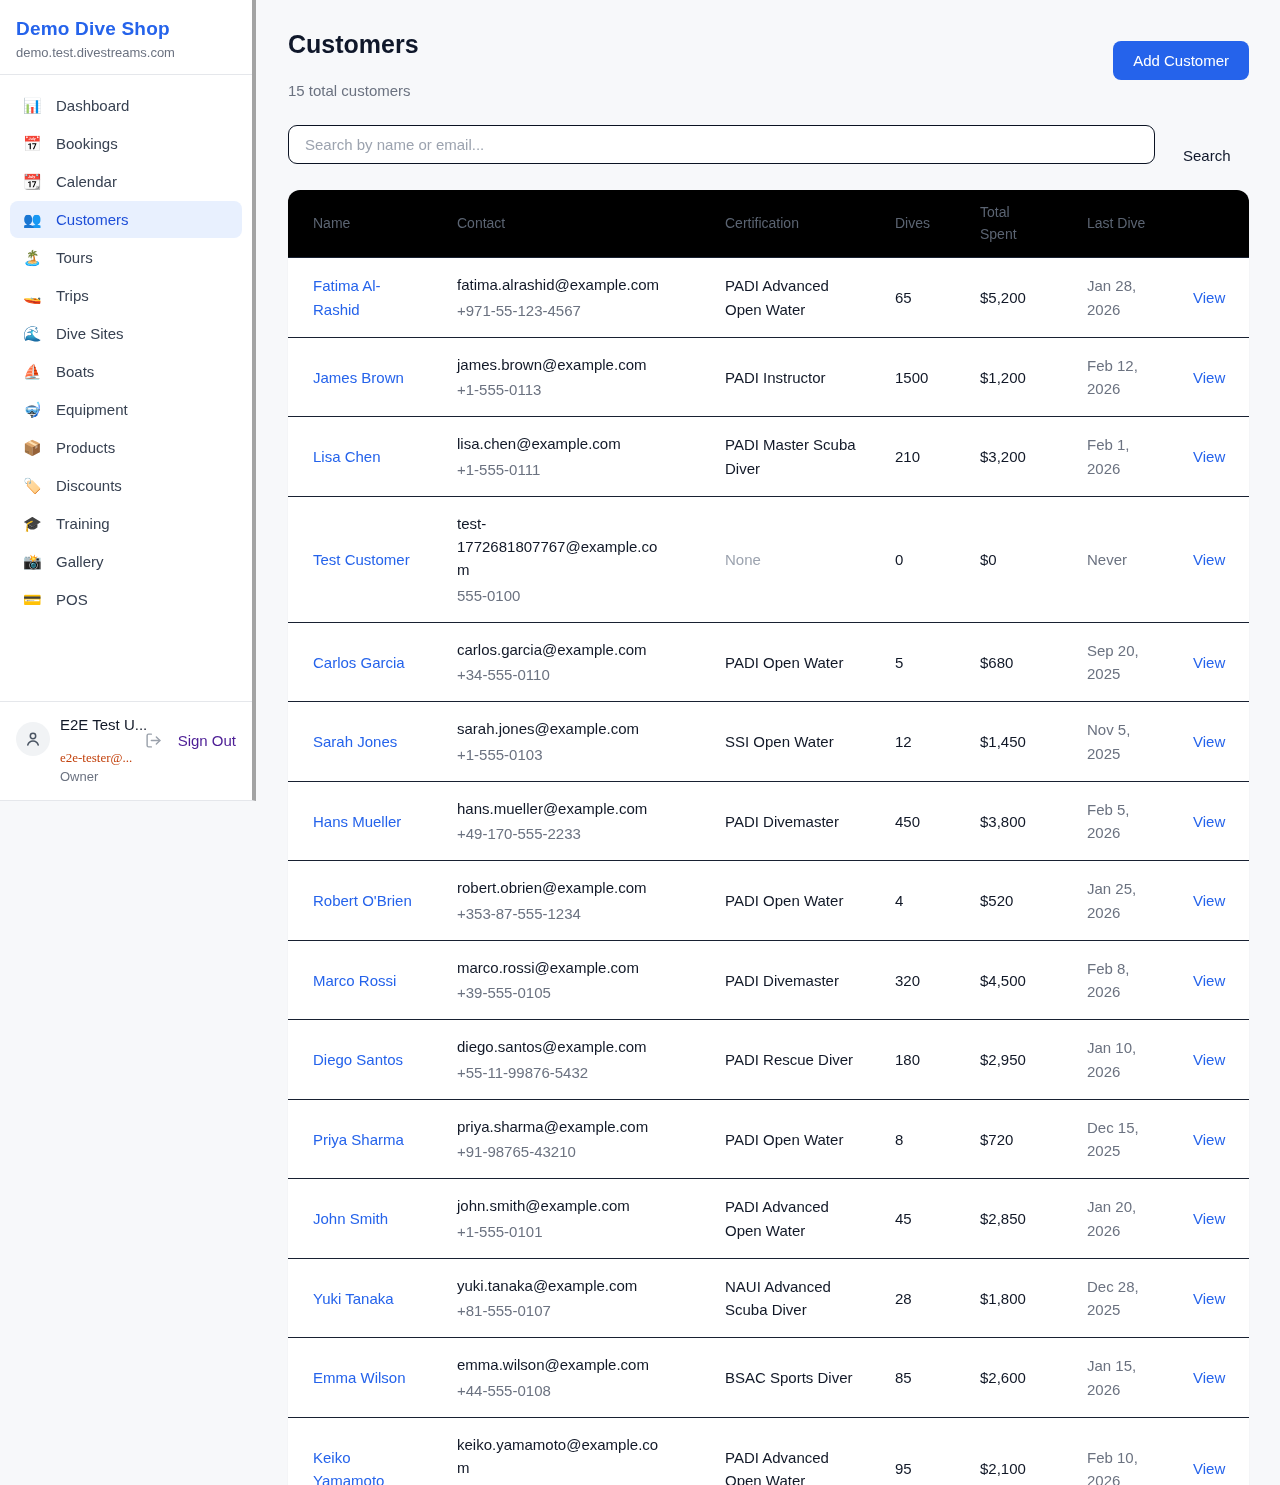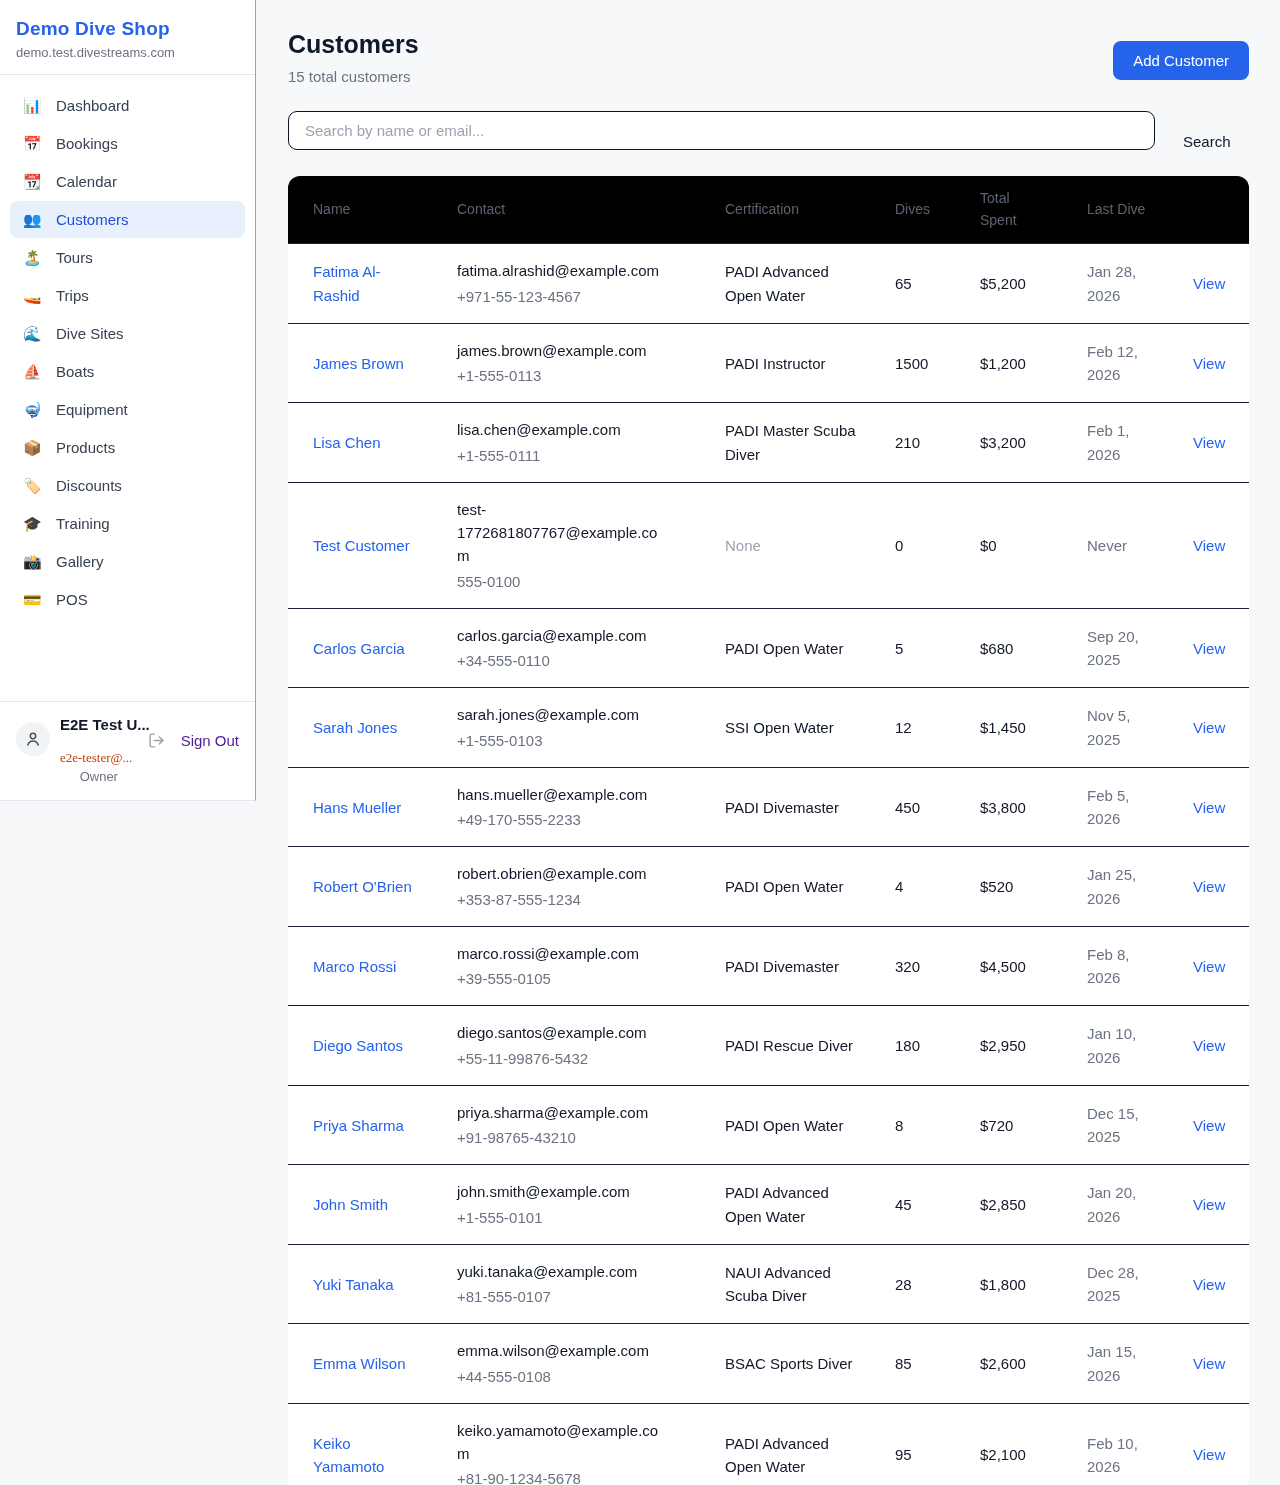"Demo Dive Shop" .sidebar { border-right: 1px solid #a3a3a3 -> 4px solid #a3a3a3 }
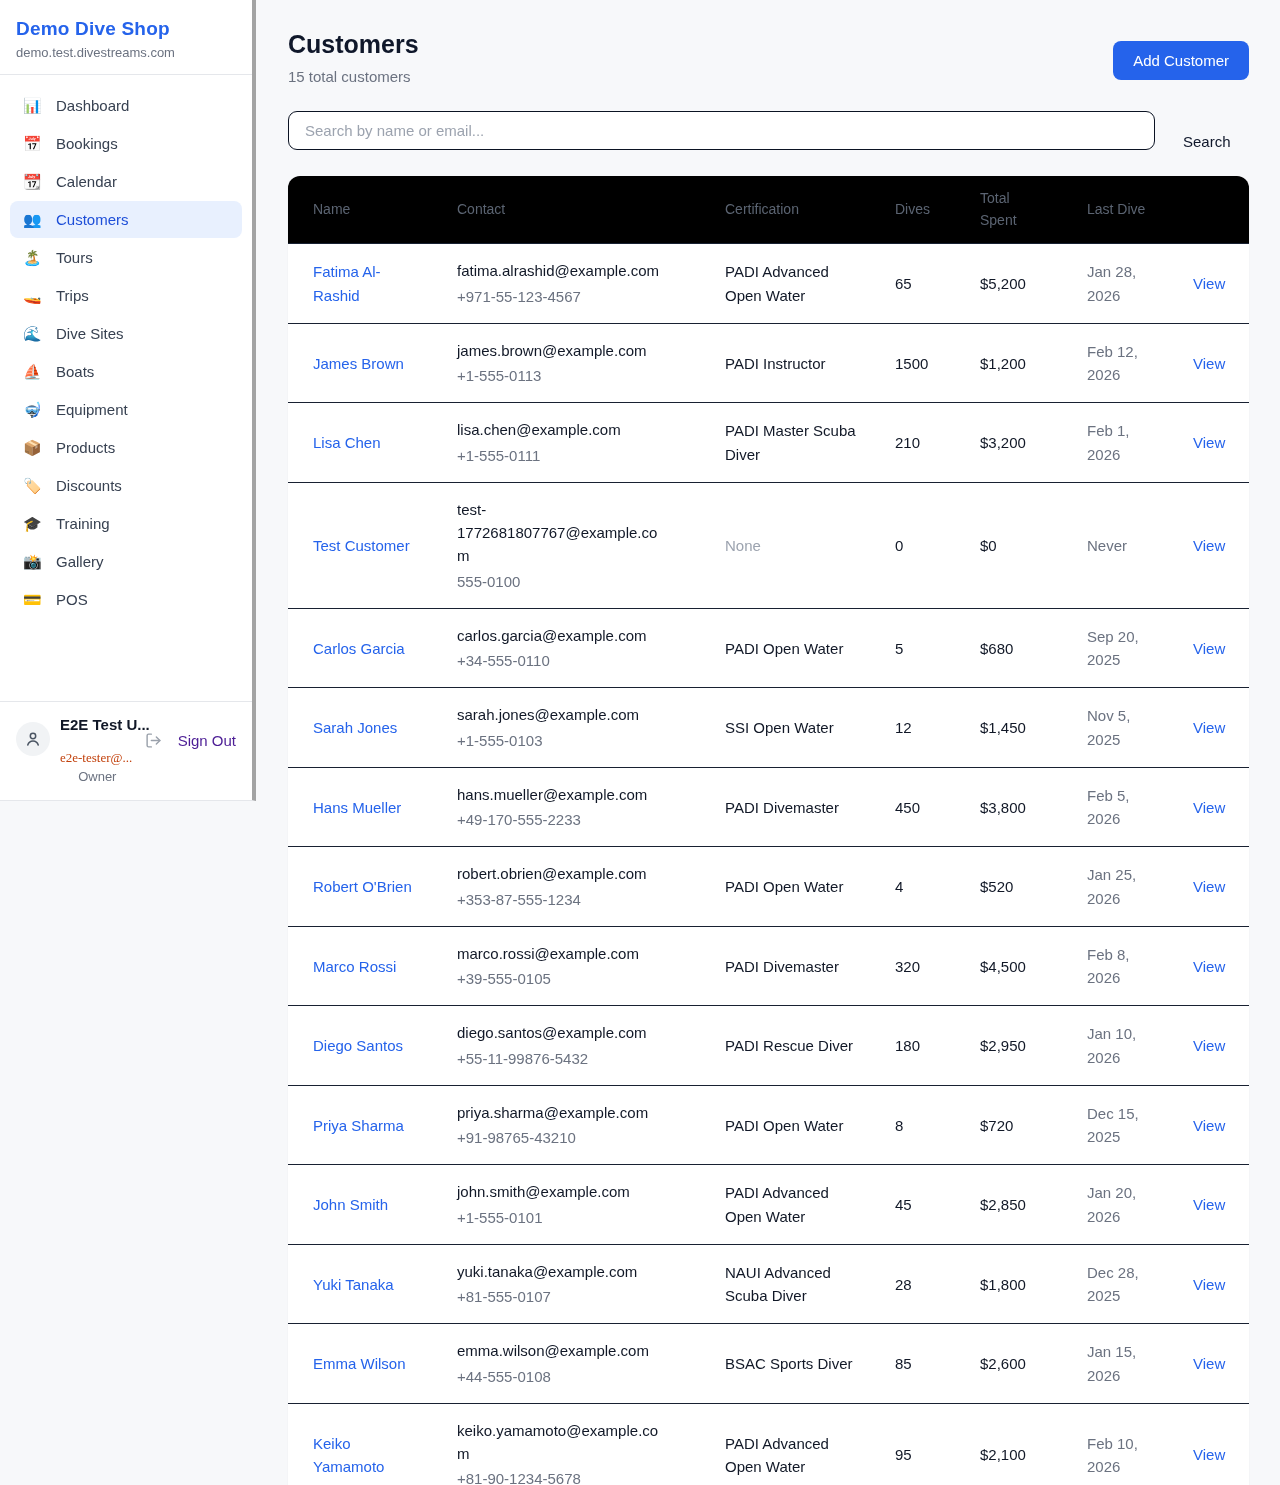"15 total customers" .page-subtitle { margin-top: 9px -> 23px }
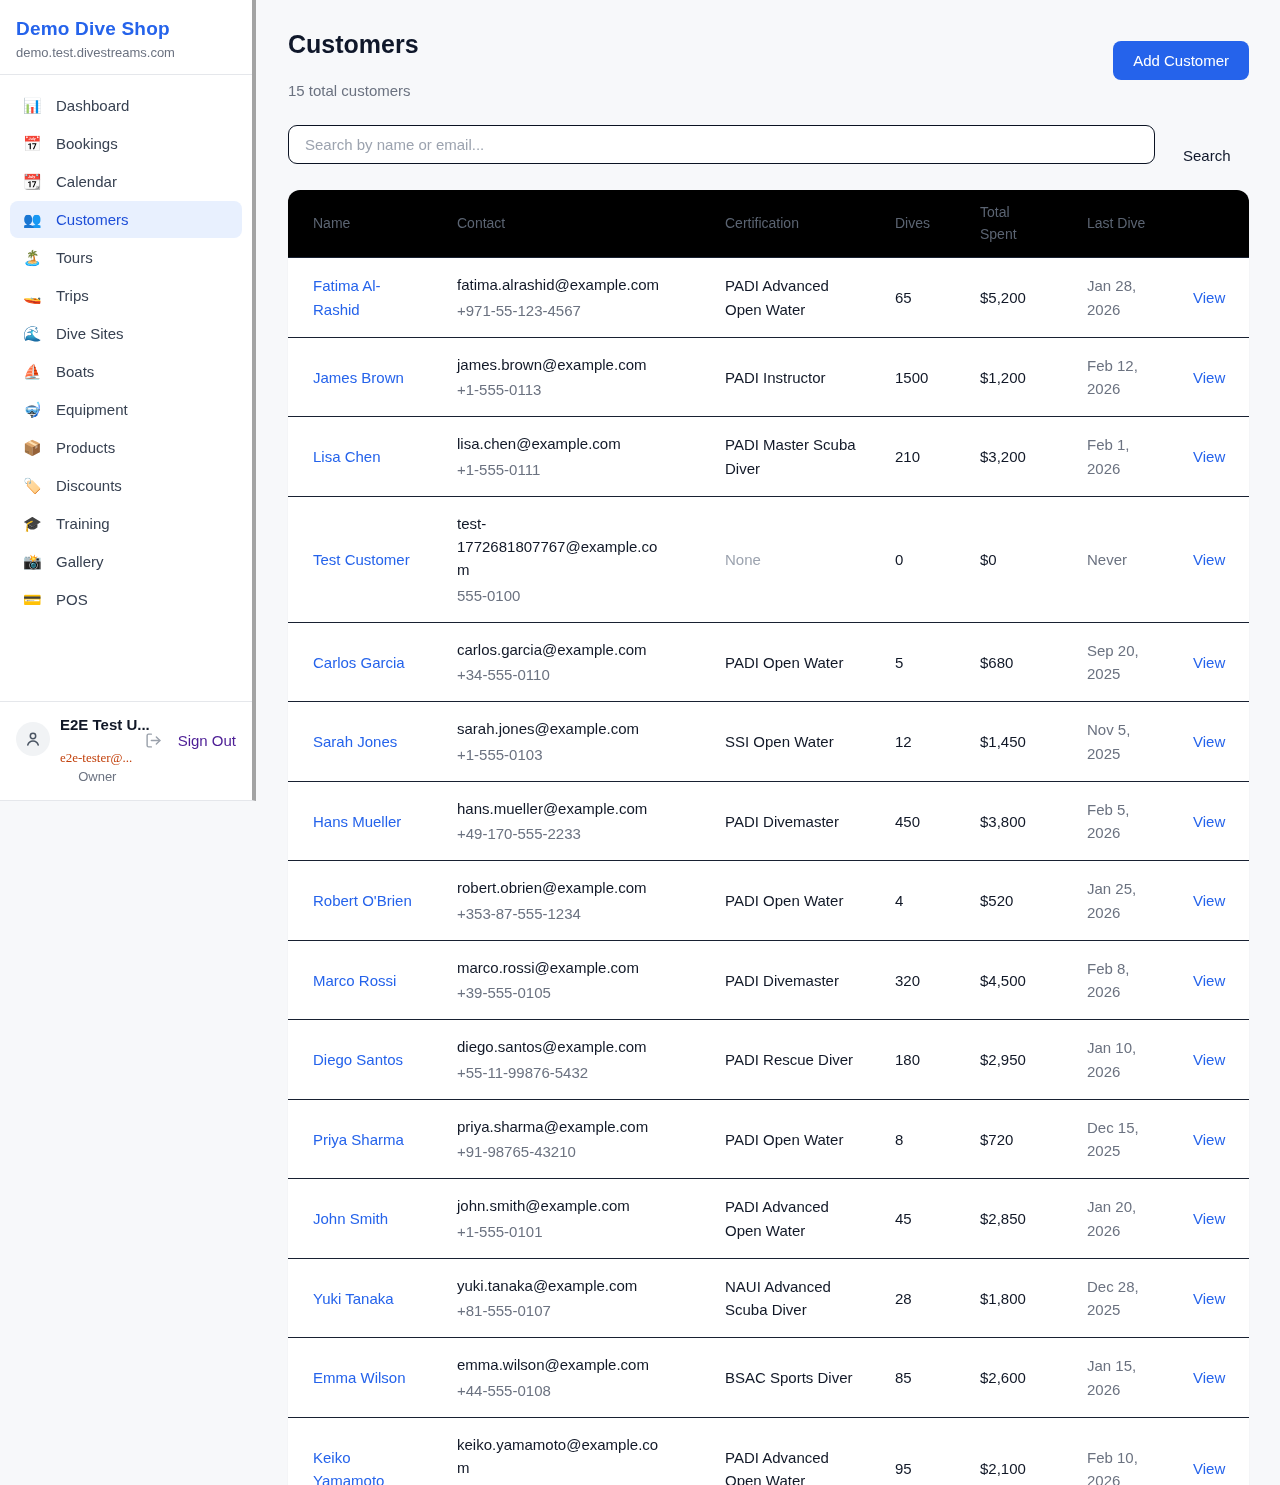"E2E Test U..." .user-name { font-weight: bold -> normal }
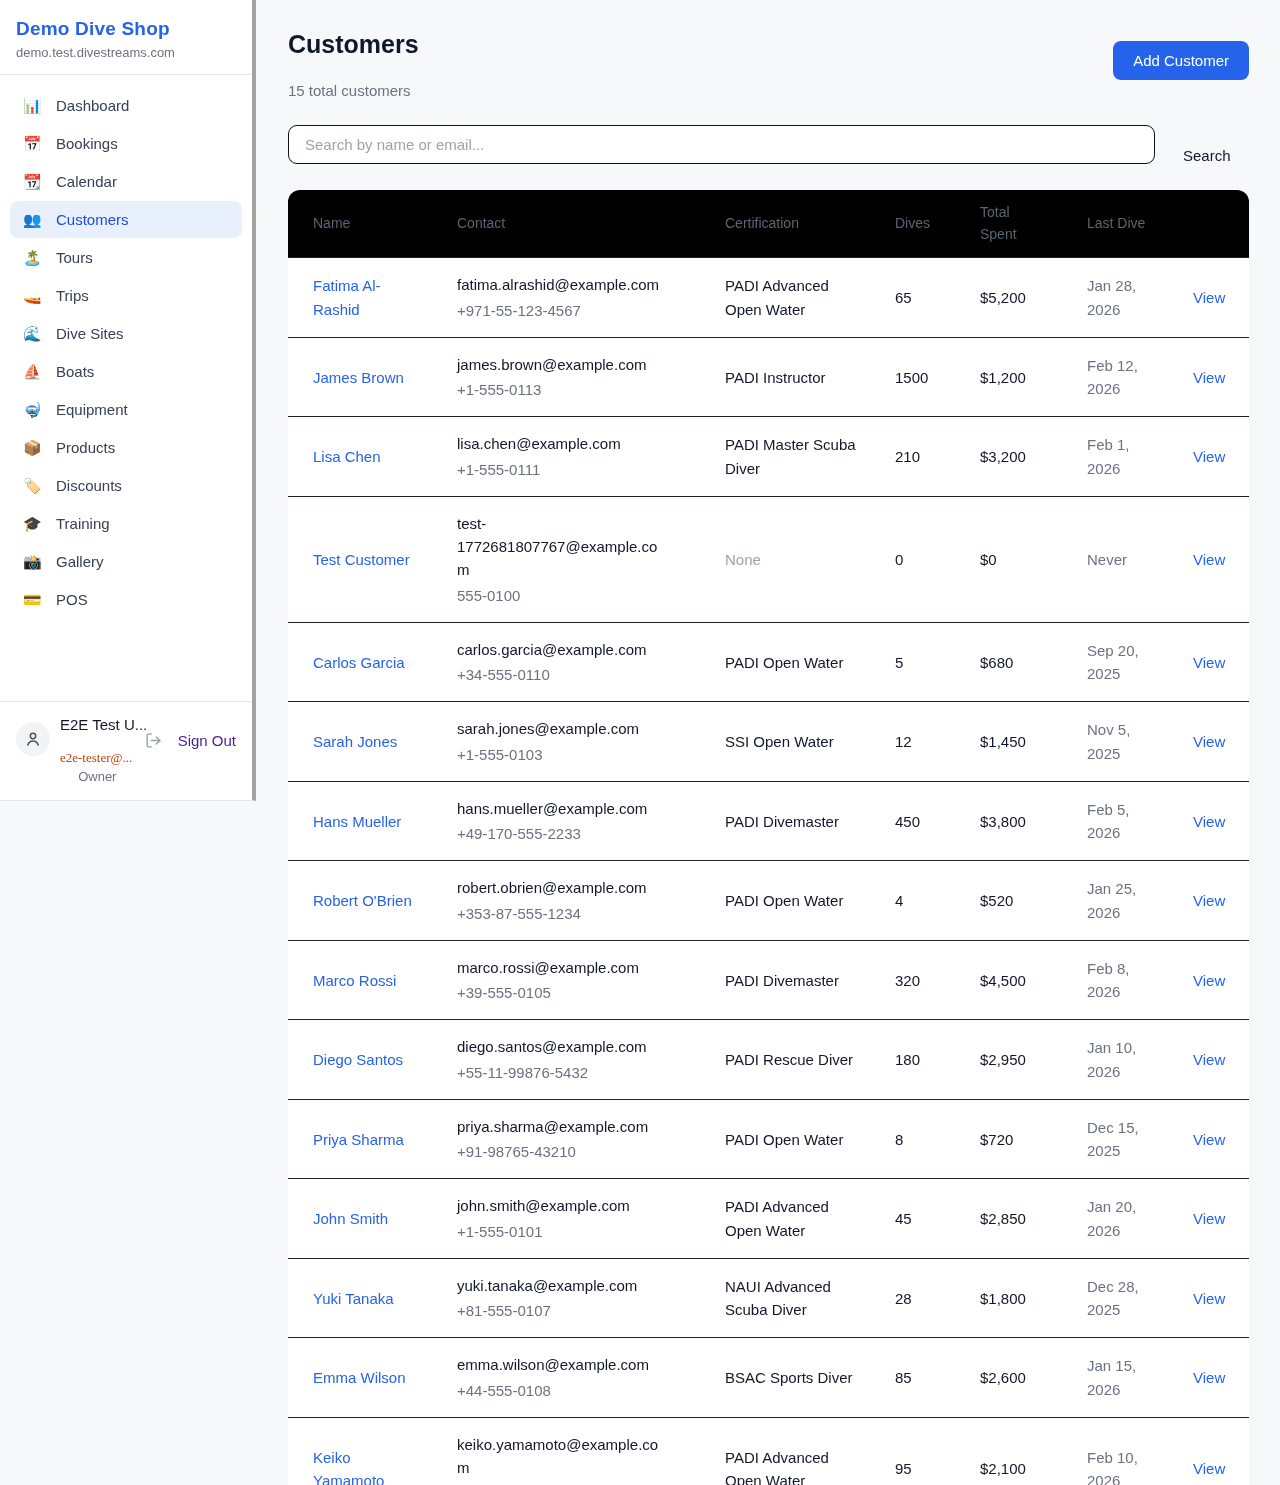"Owner" .user-role { text-align: center -> none }
